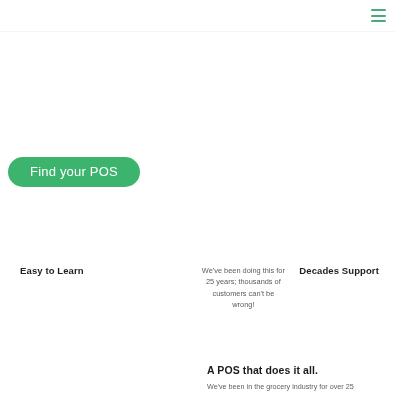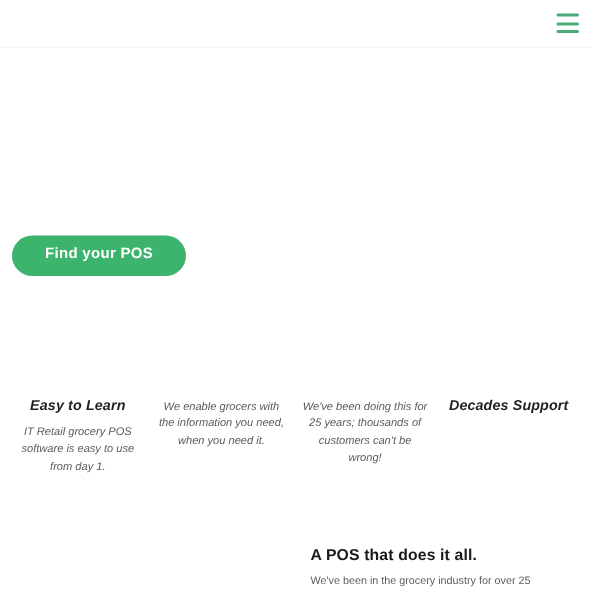"Find your POS" .cta-button { font-size: 10px -> 13px; font-weight: bold -> normal }
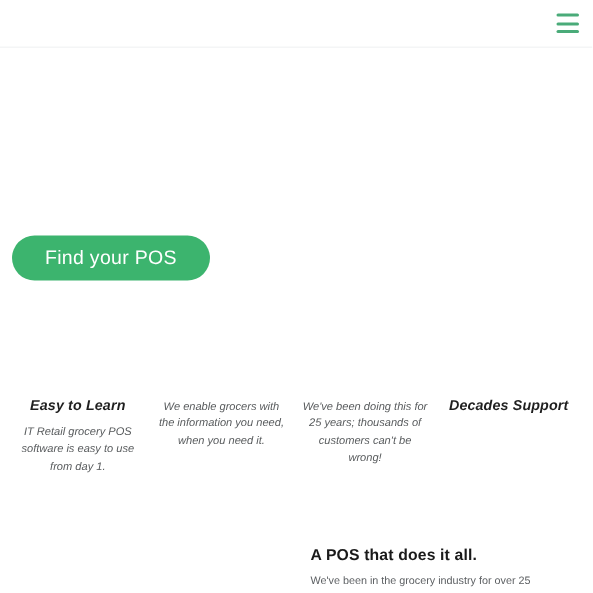"Easy to Learn" .features { font-style: italic -> none }
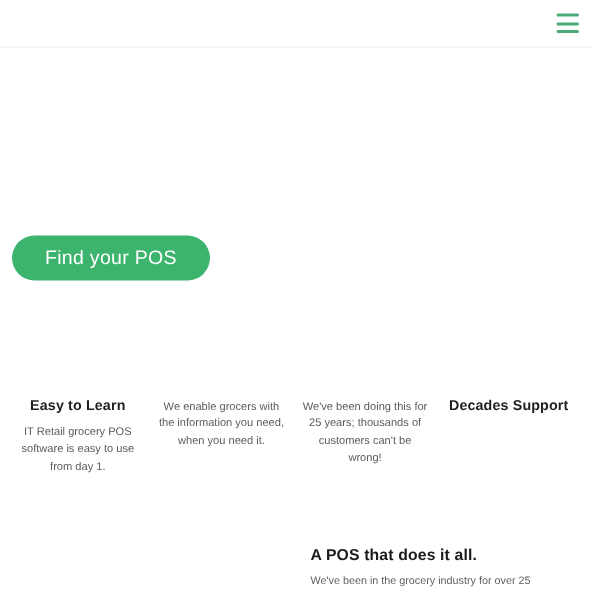"We enable grocers with the" p.feature-body { html: <p>We enable grocers with the information you need, when you need it.</p> -> none }
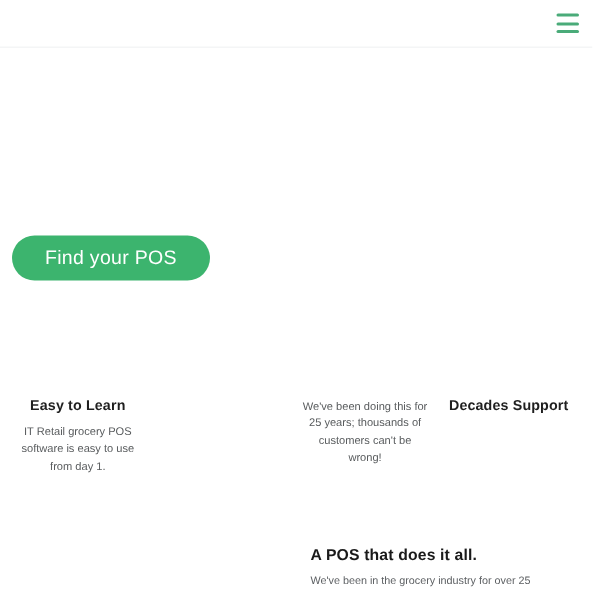"IT Retail grocery POS software" p.feature-body { html: <p>IT Retail grocery POS software is easy to use from day 1.</p> -> none }
